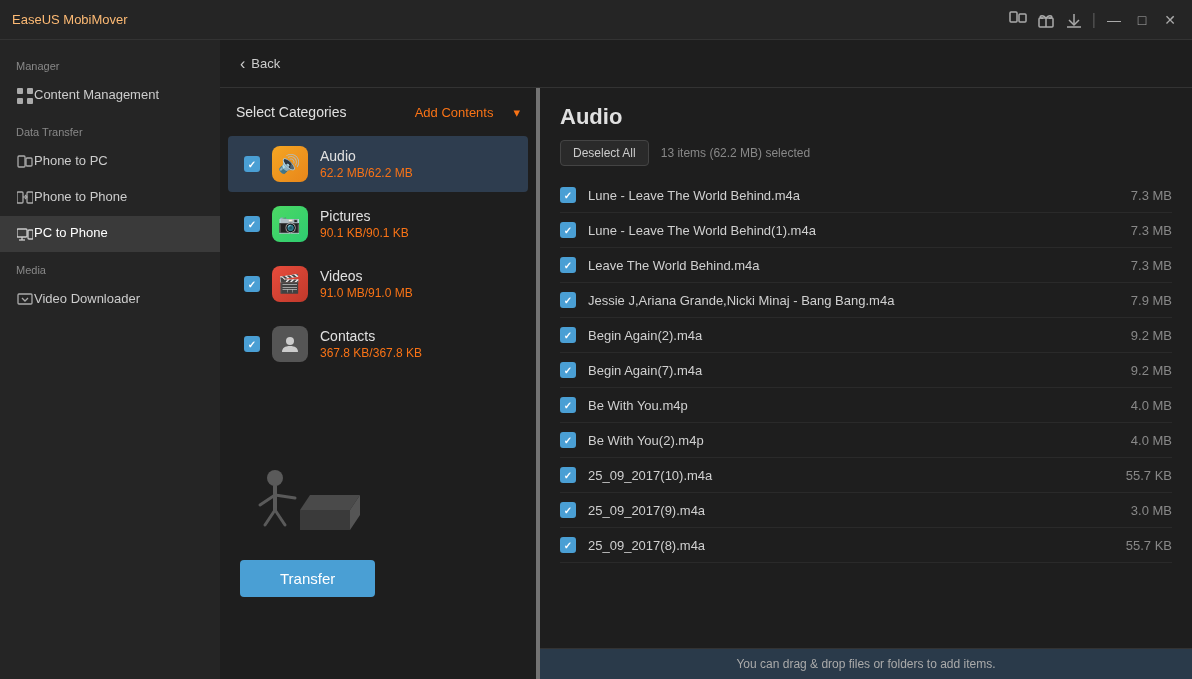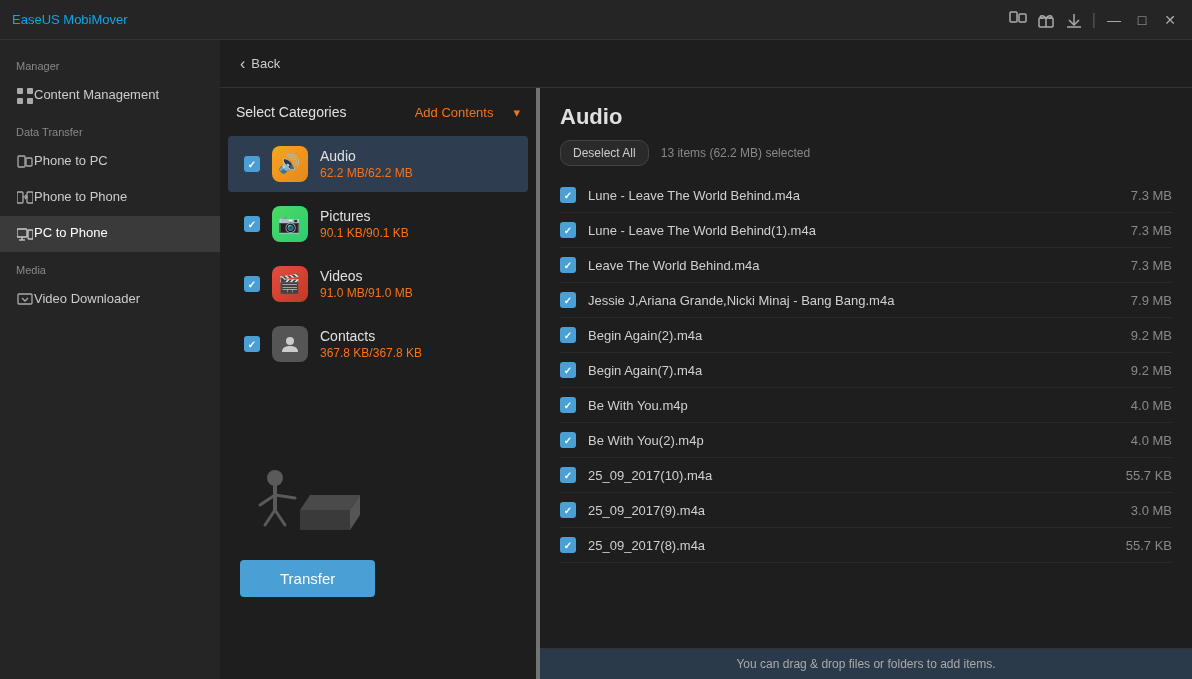"EaseUS MobiMover" .titlebar-title { color: #0ea5e9 -> #fdba74 }
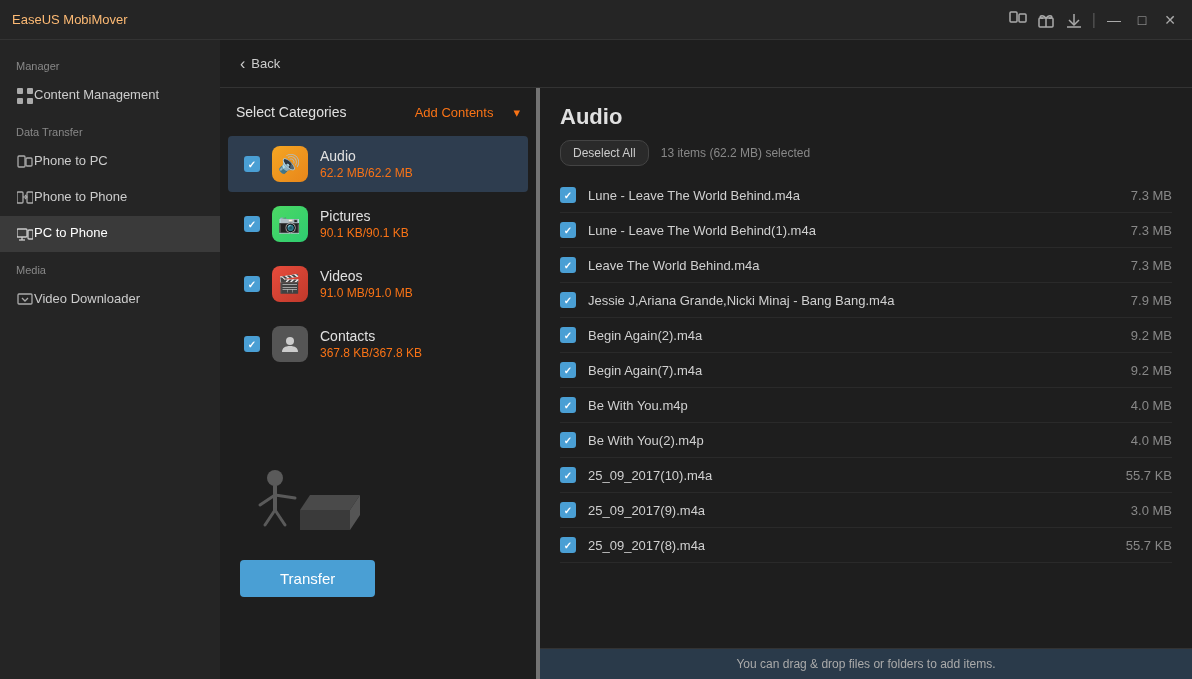"Deselect All" .deselect-all-btn { border-radius: 10px -> 4px }
